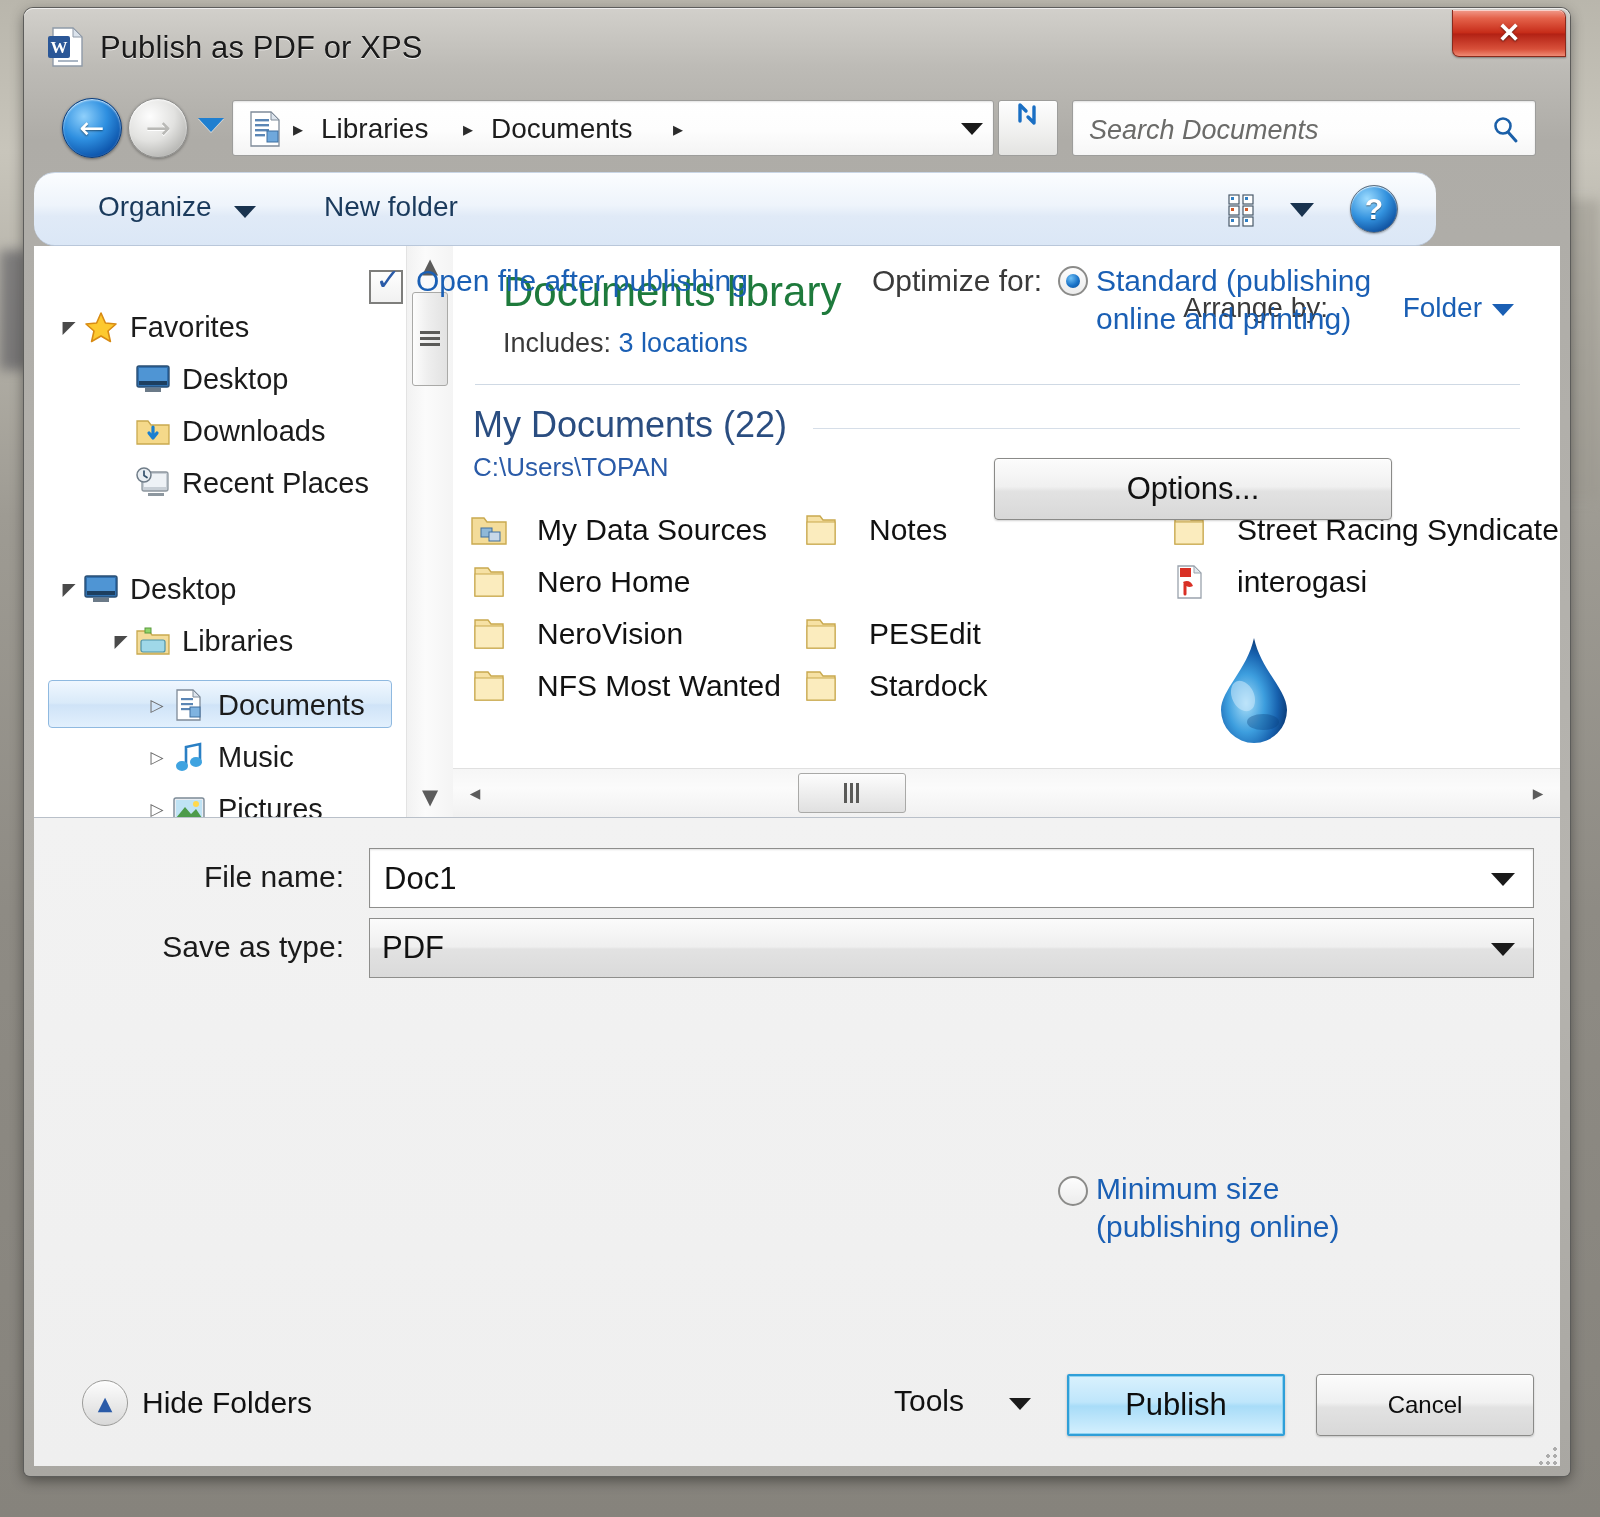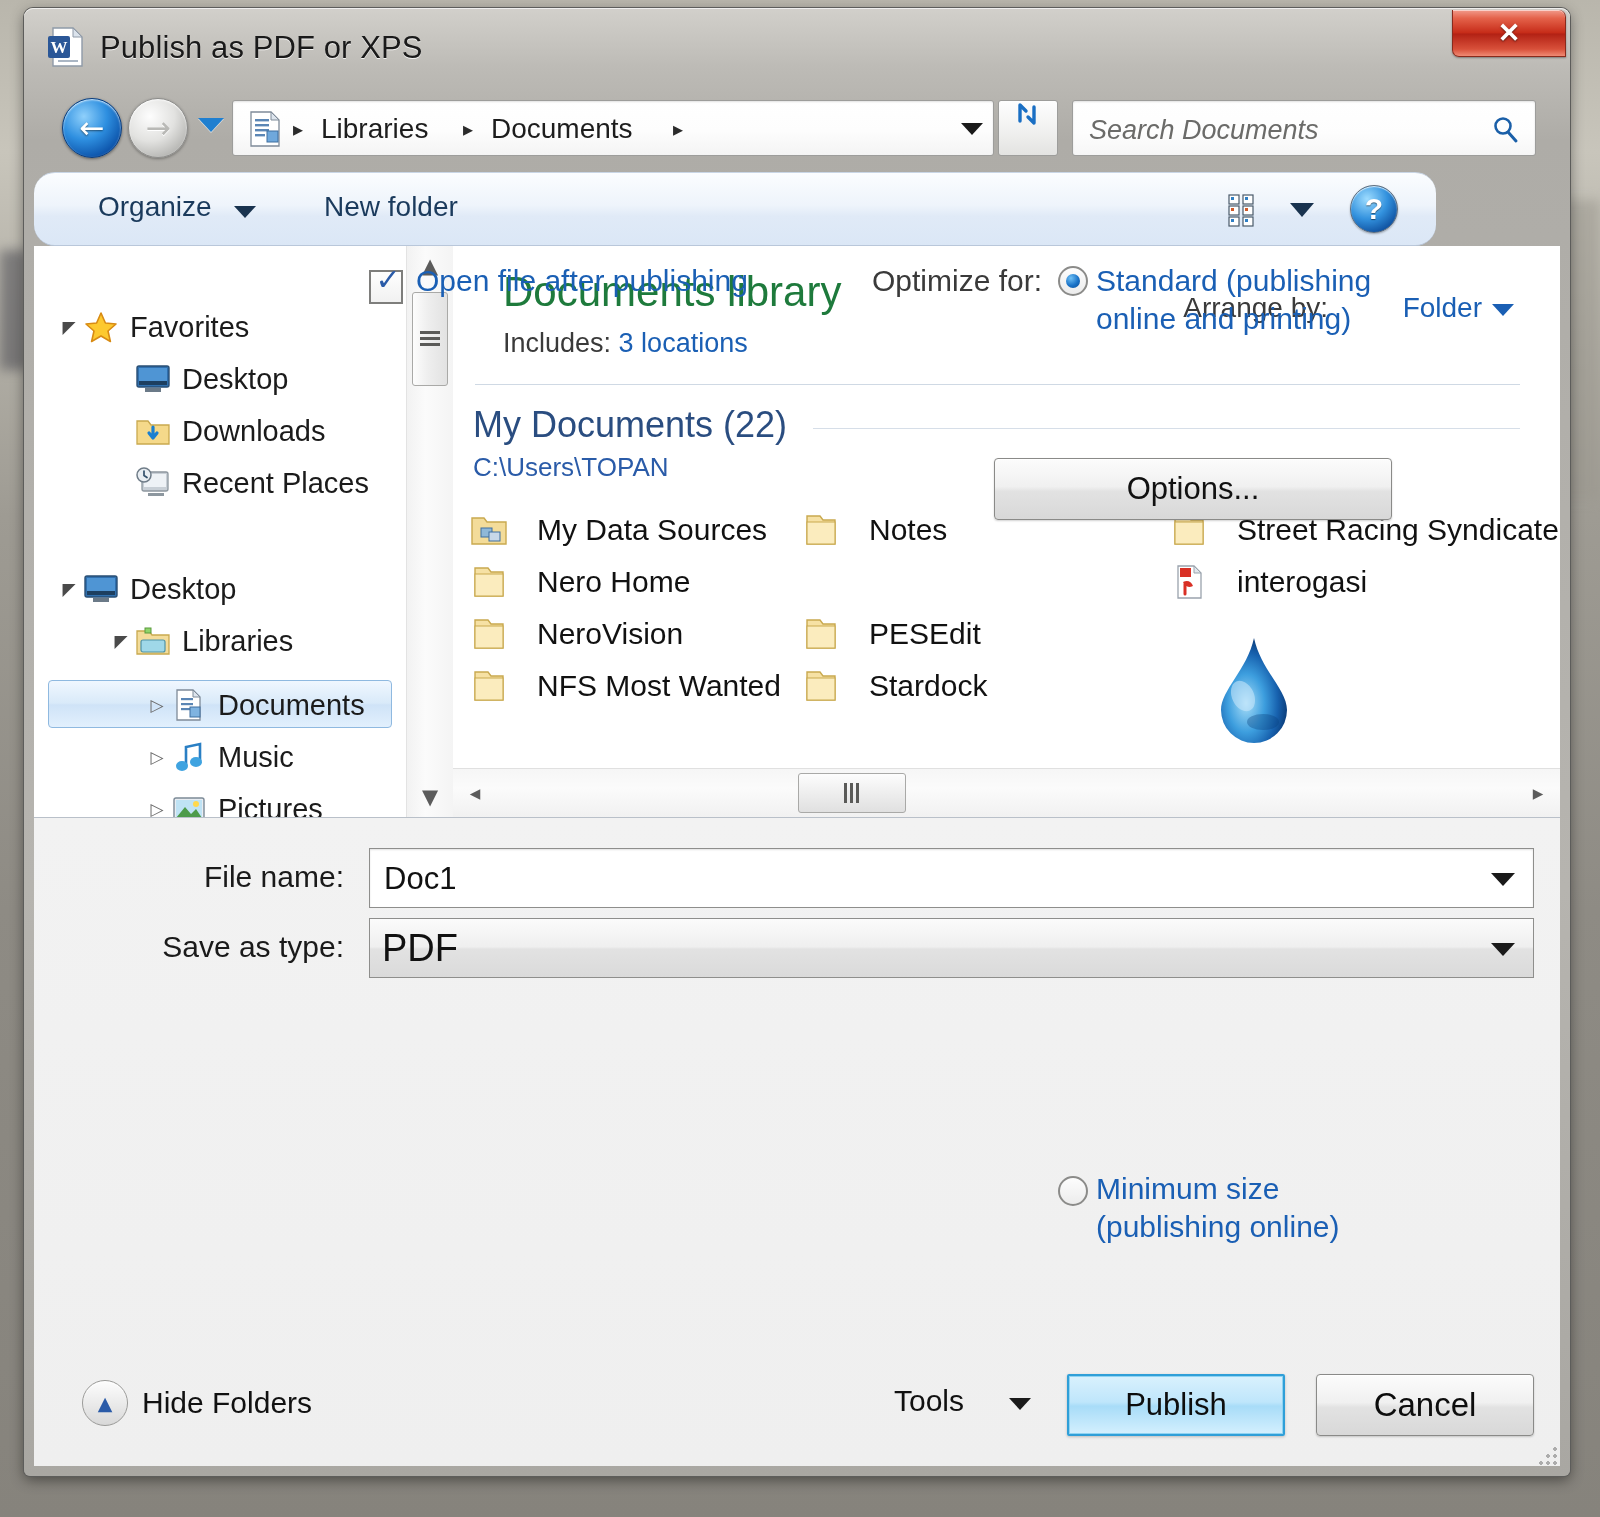"PDF" #savetype-value { font-size: 38px -> 31px }
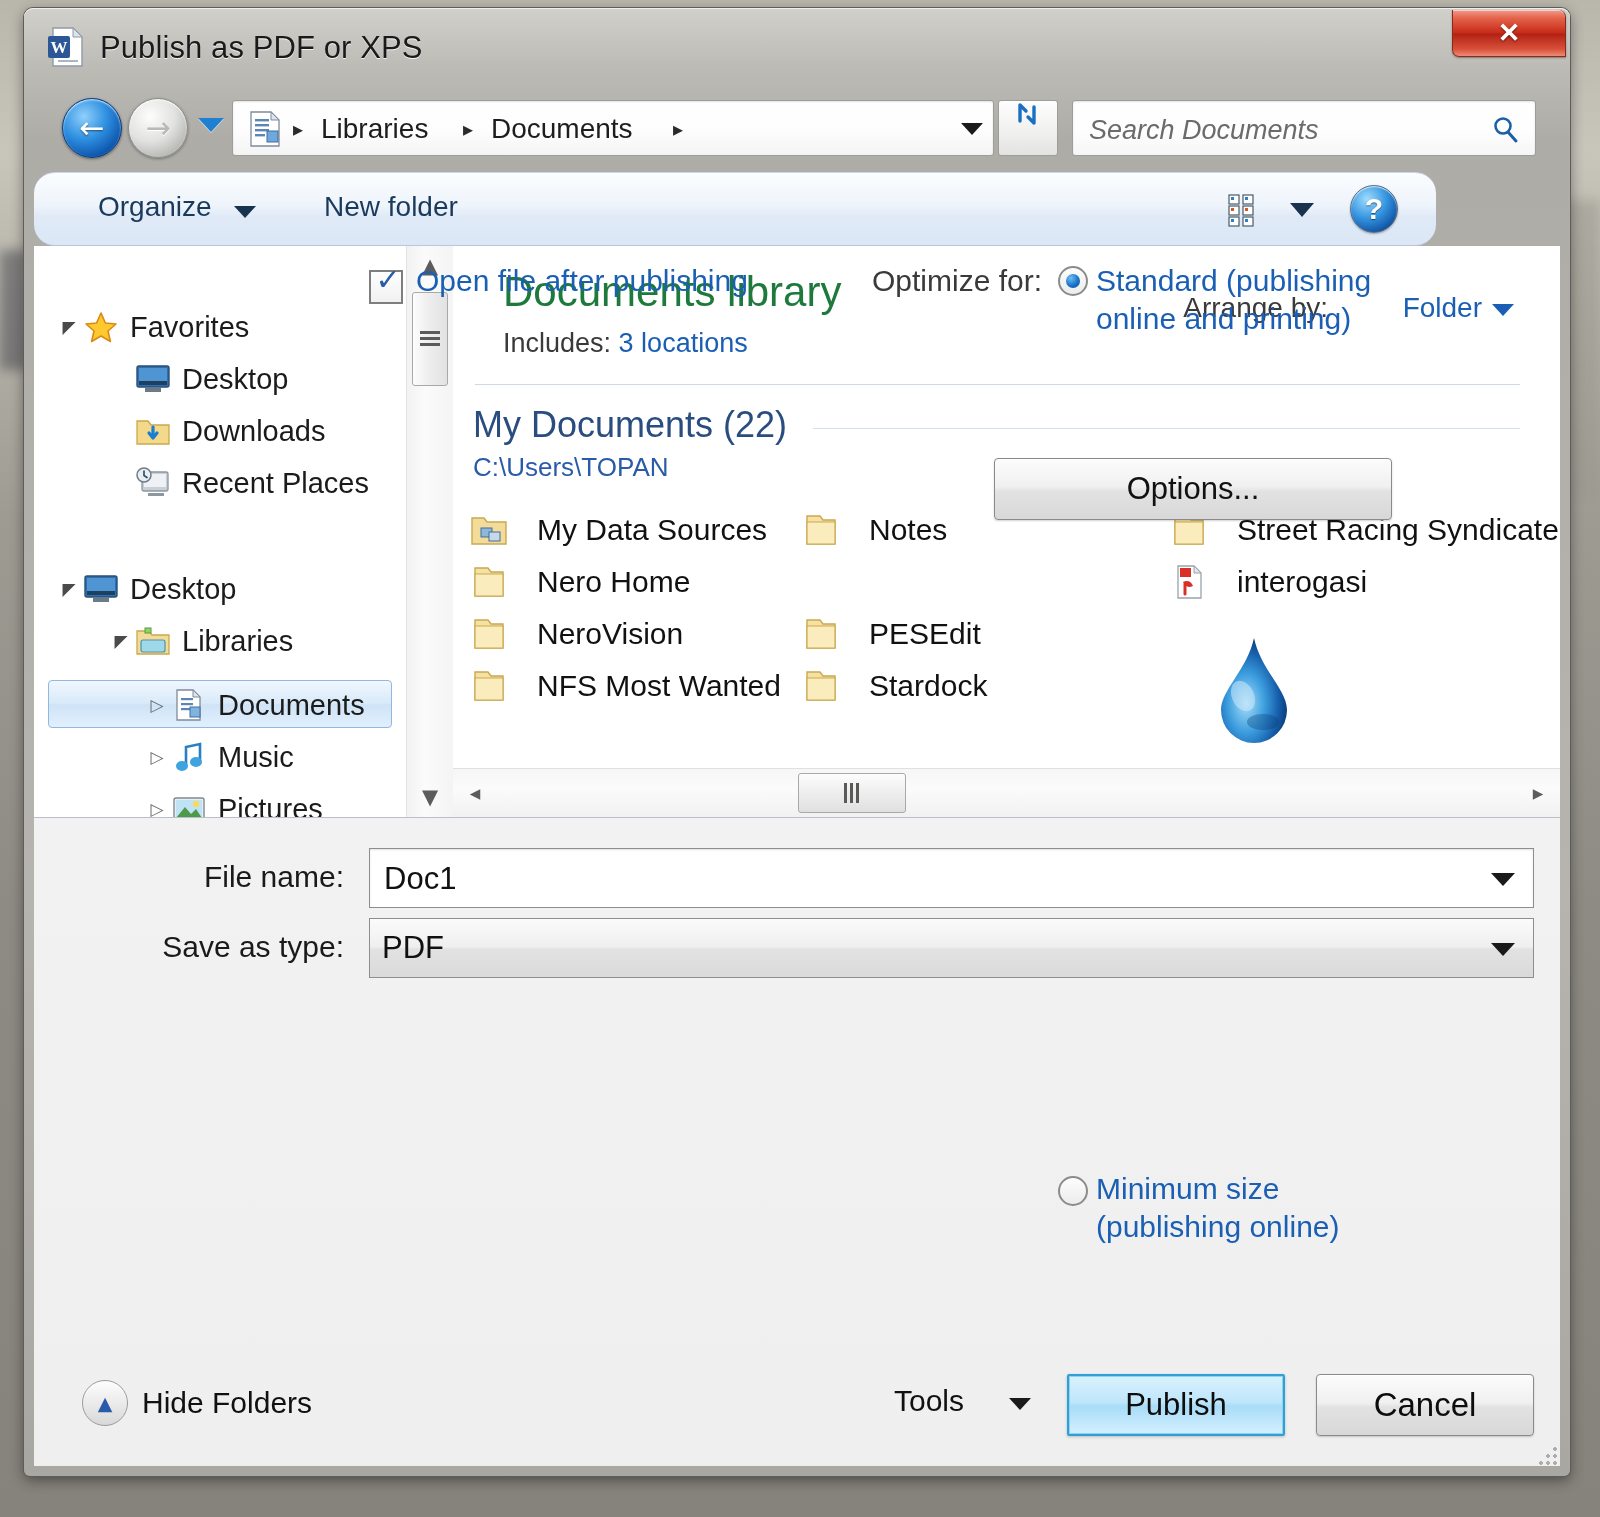"Cancel" #cancel-btn { font-size: 33px -> 24px }
